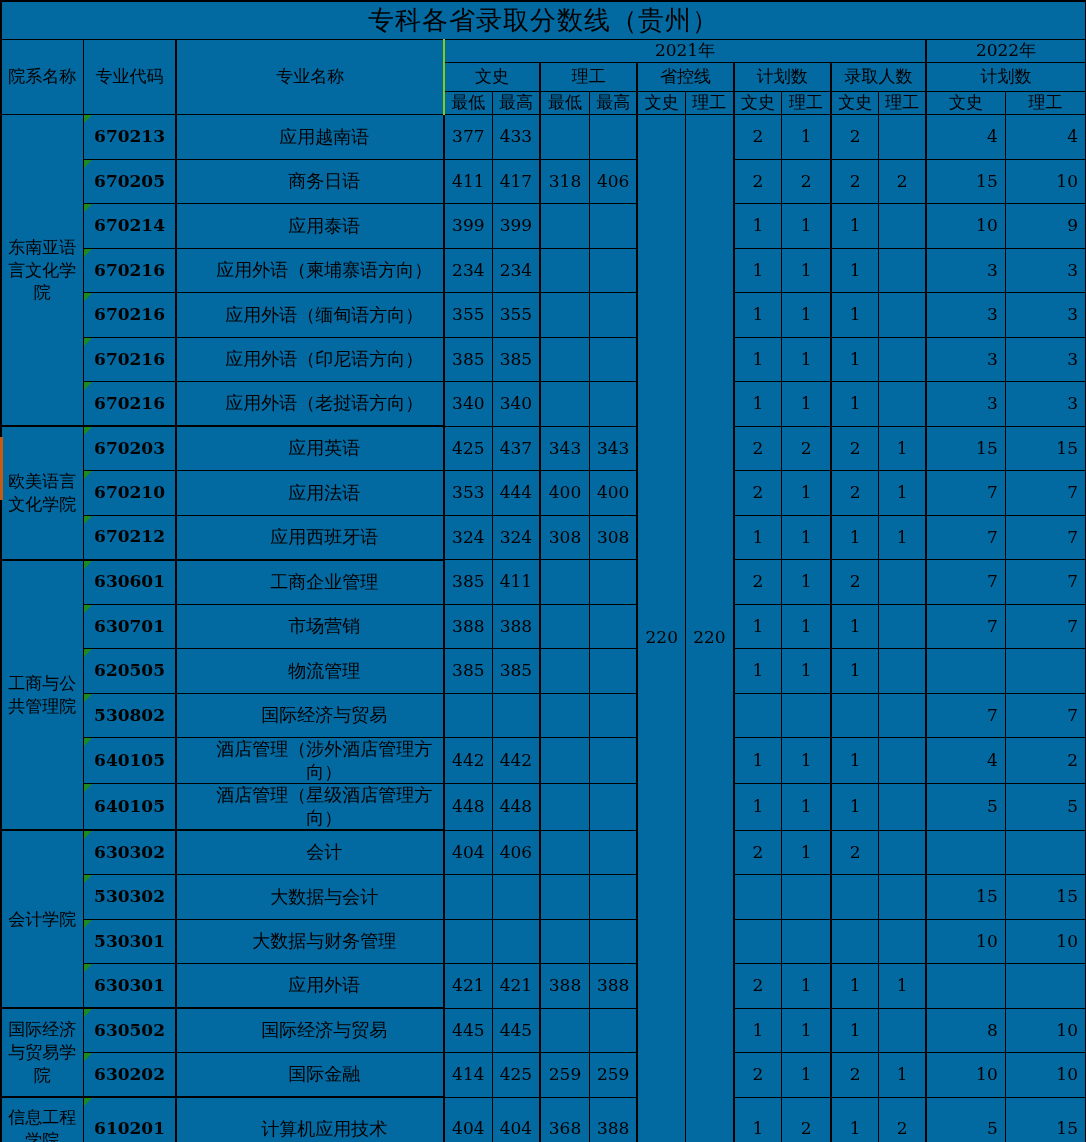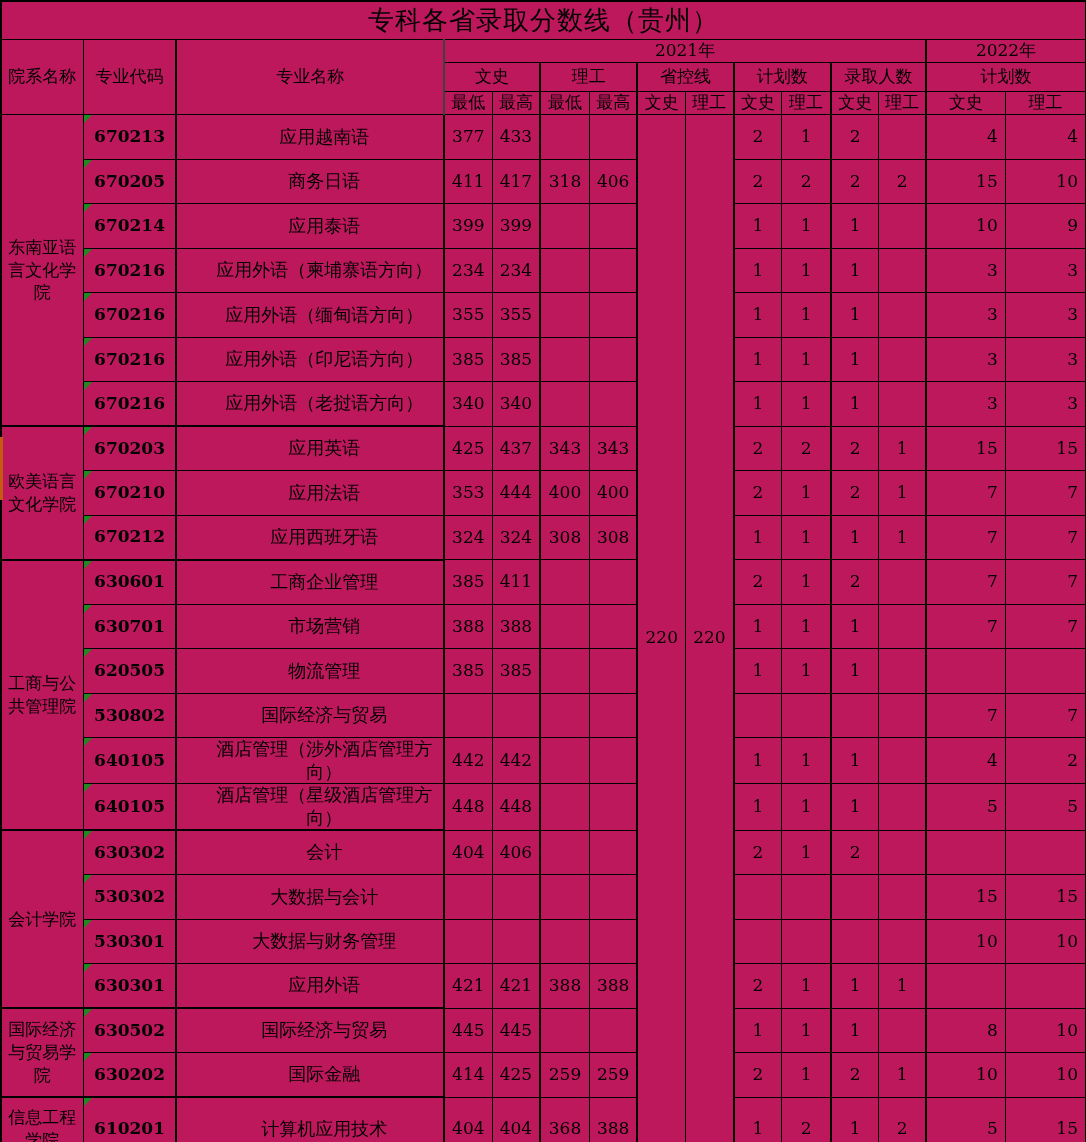"专科各省录取分数线（贵州）" .sheet { background: #be185d -> #0369a1 }
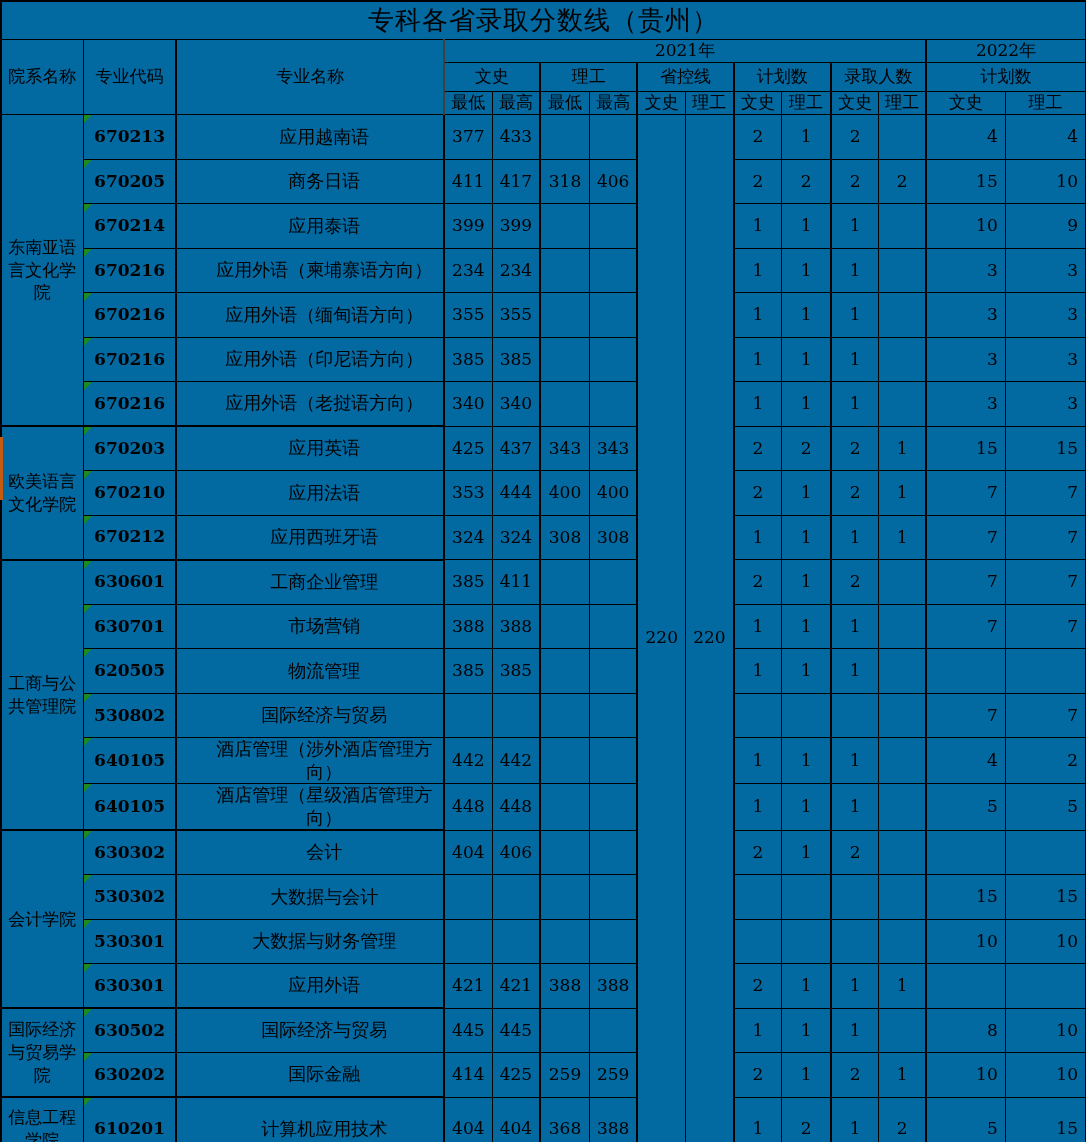"专业名称" th.major-h { border-right: 2px solid #404040 -> 2px solid #84cc16 }
